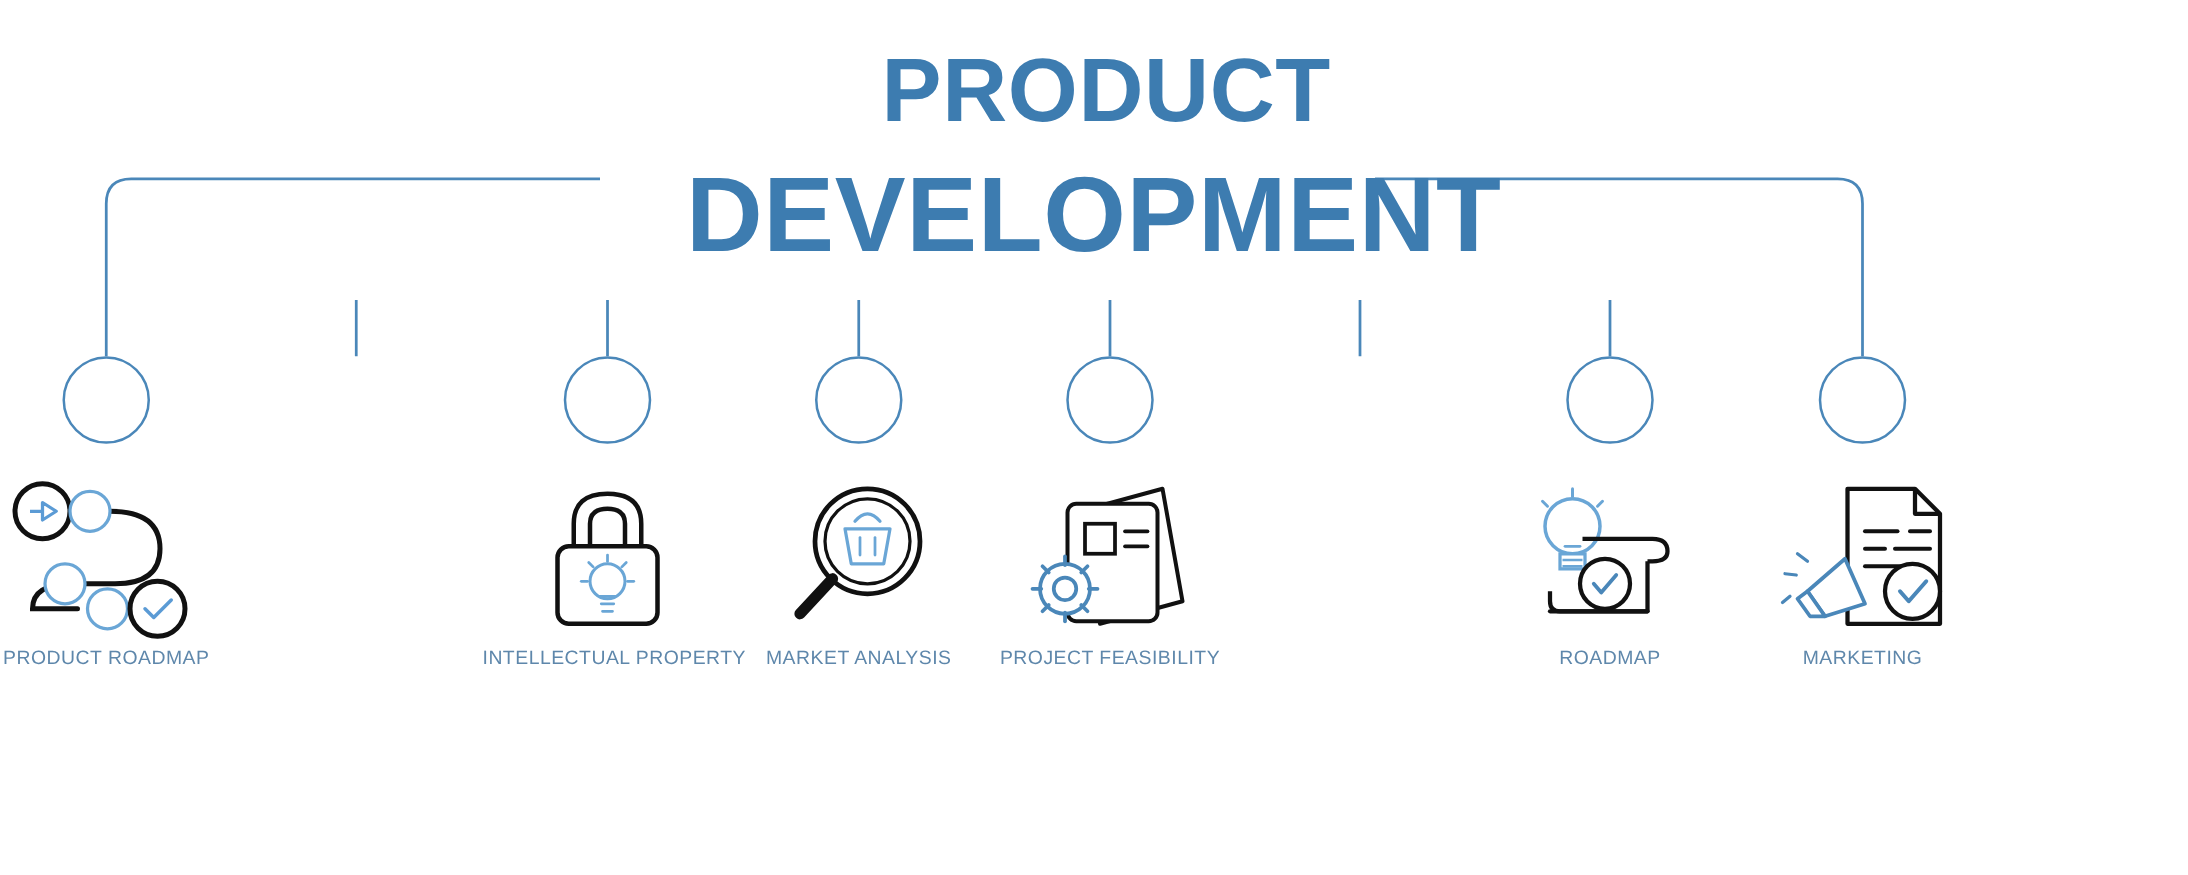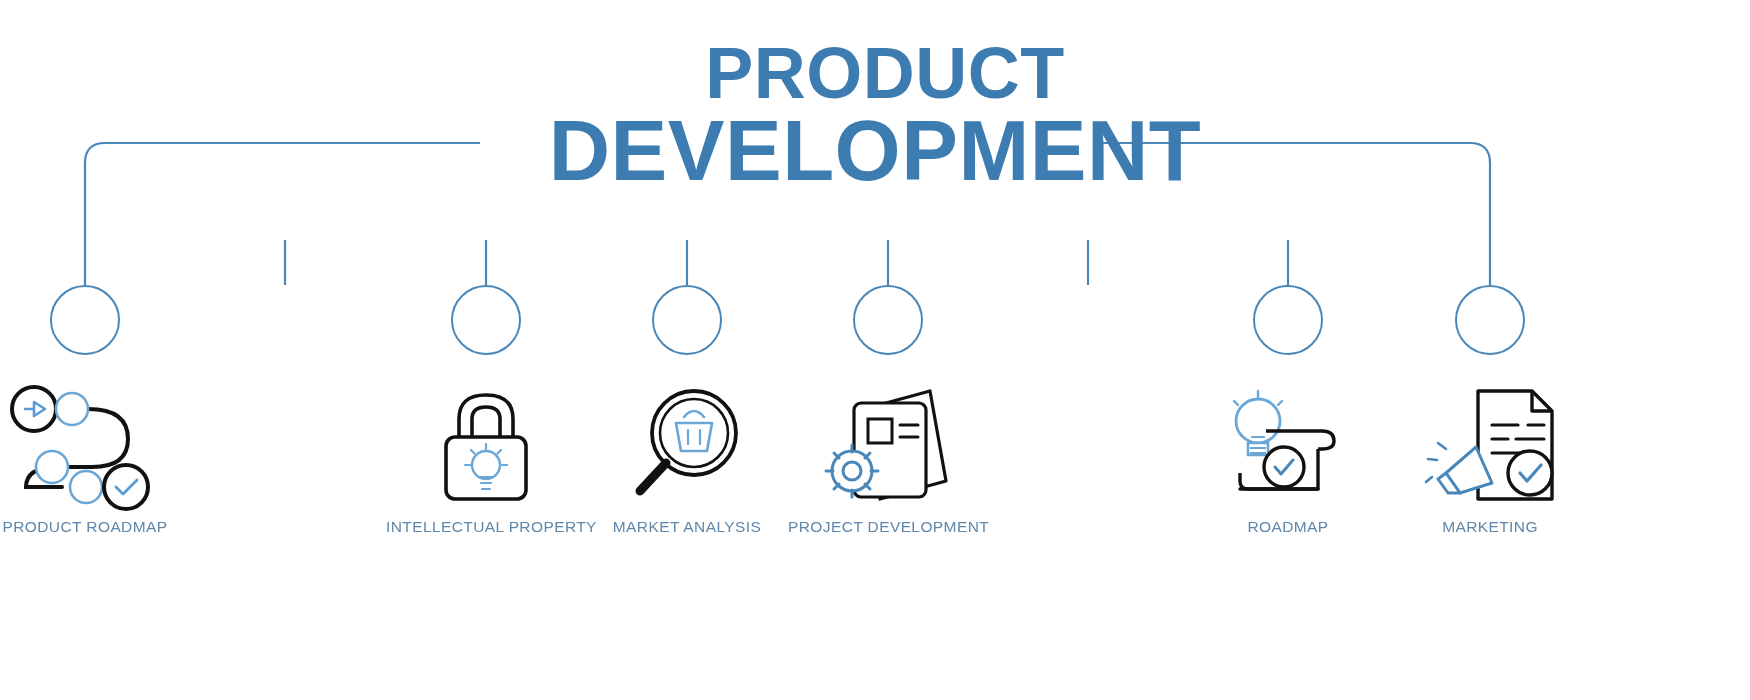"DEVELOPMENT" #title-line2 { margin-top: none -> 22px }
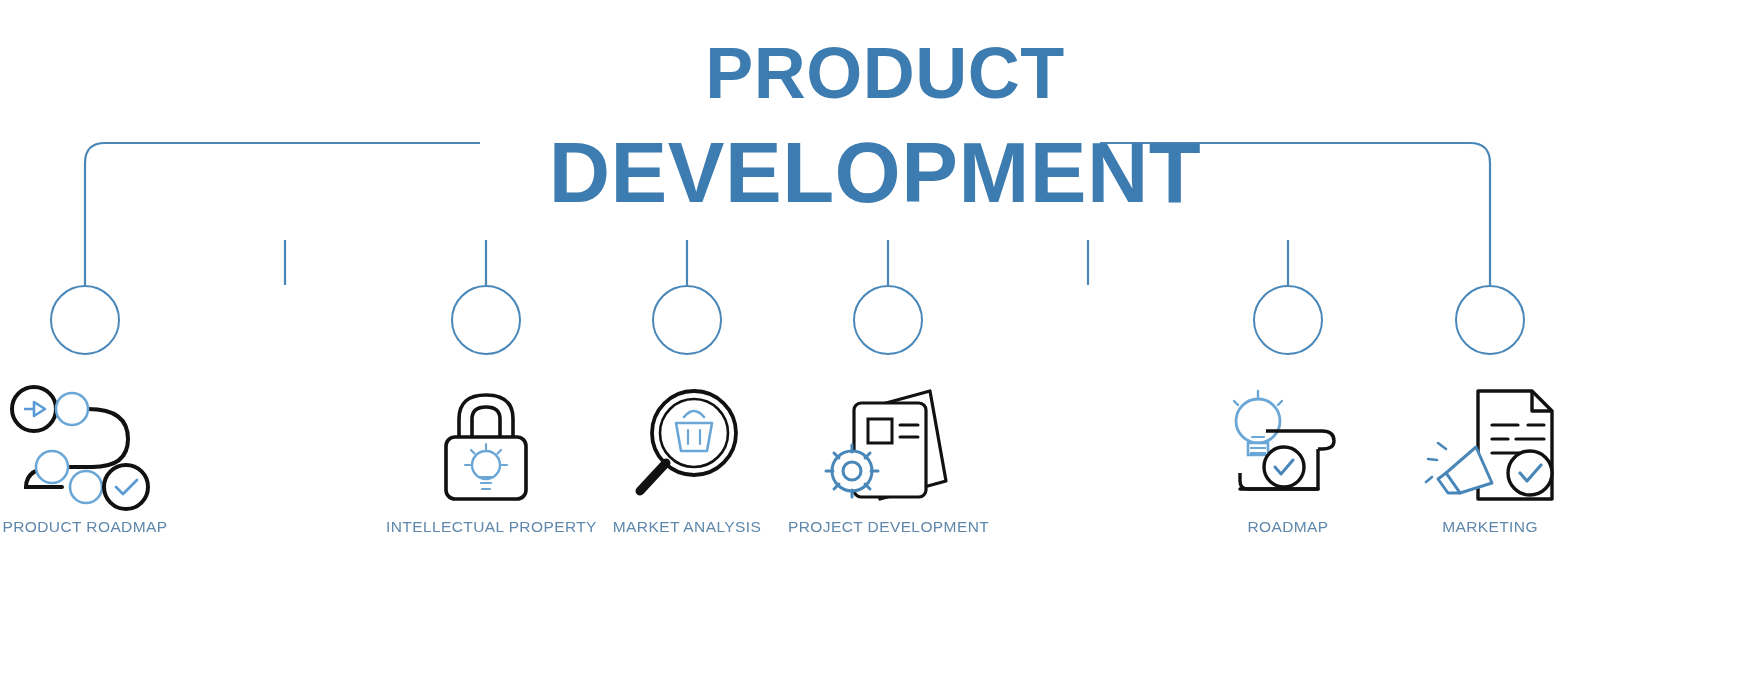"PROJECT DEVELOPMENT" div.label { text: DEVELOPMENT -> FEASIBILITY }
